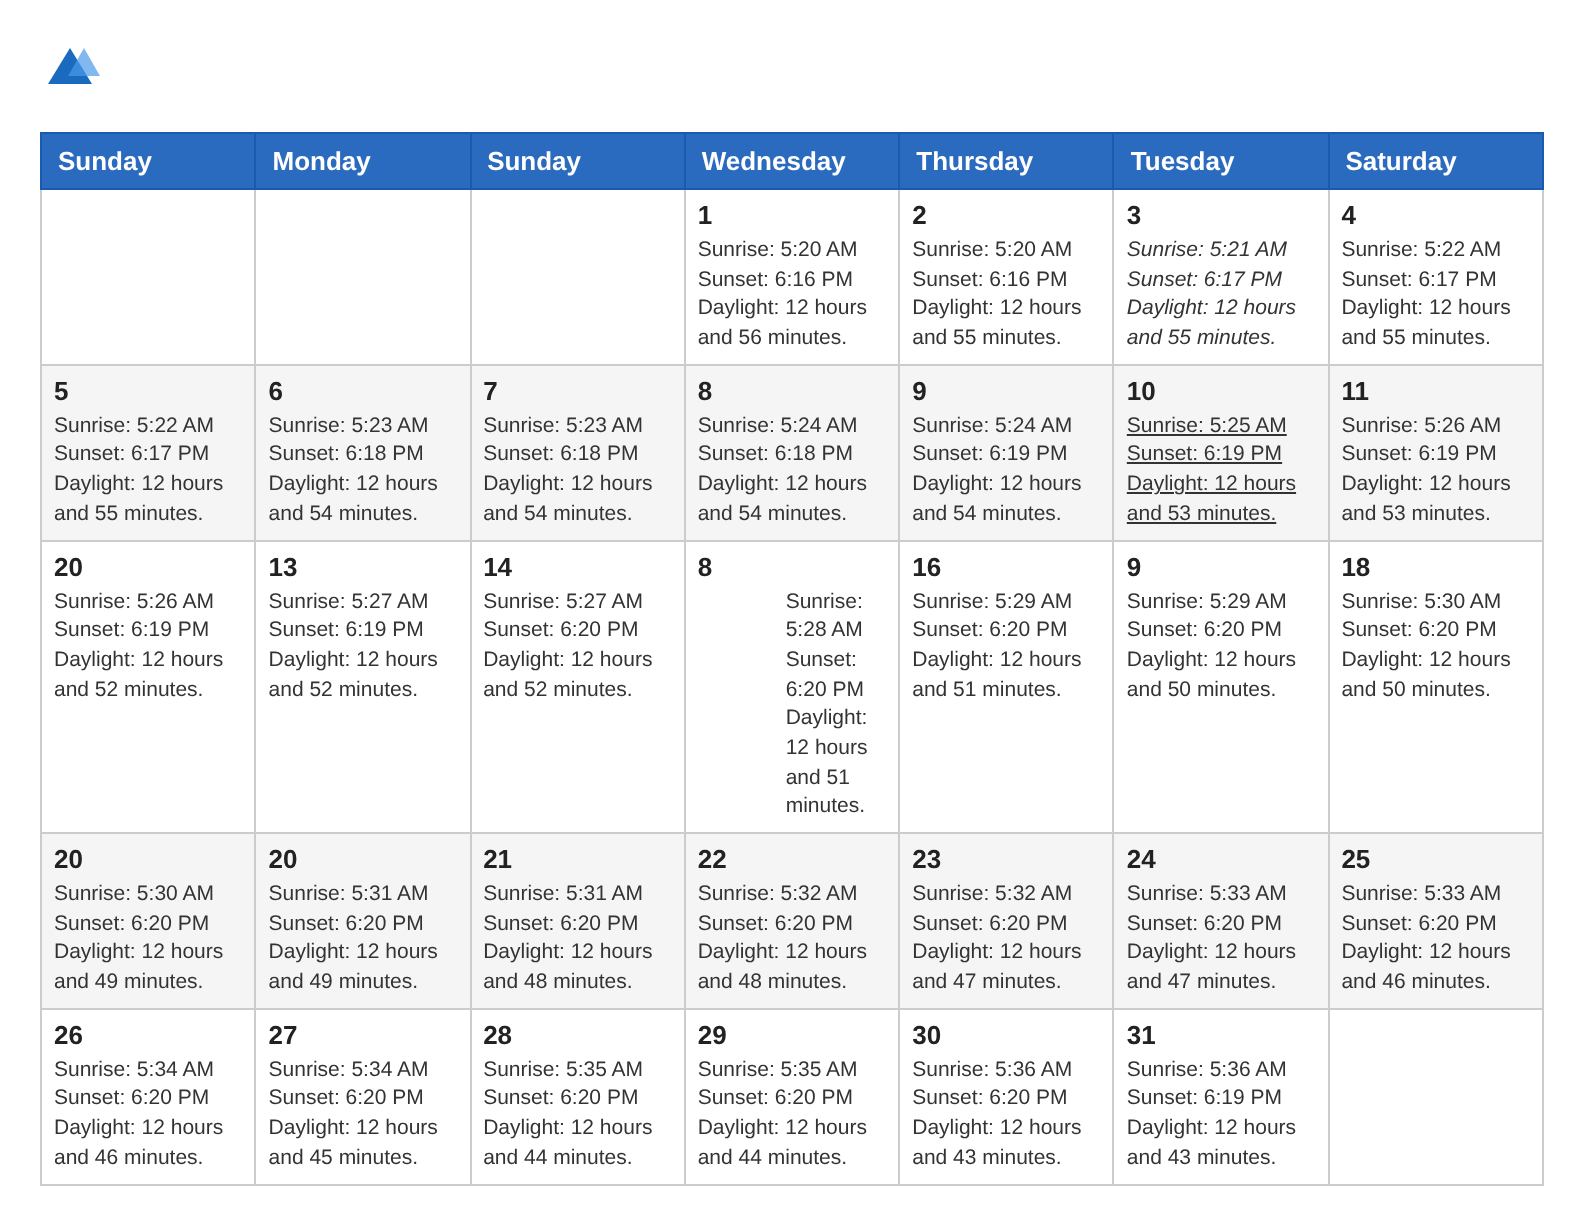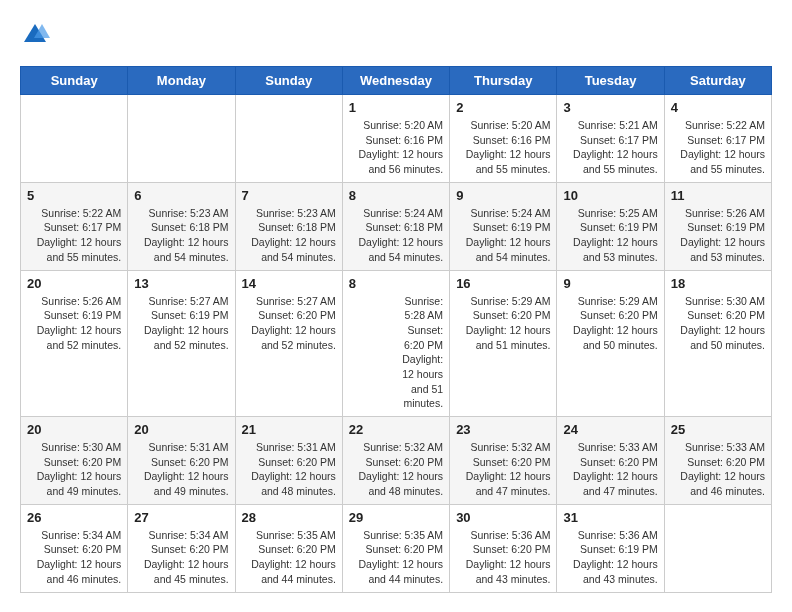"Sunday" .calendar th { text-align: center -> left }
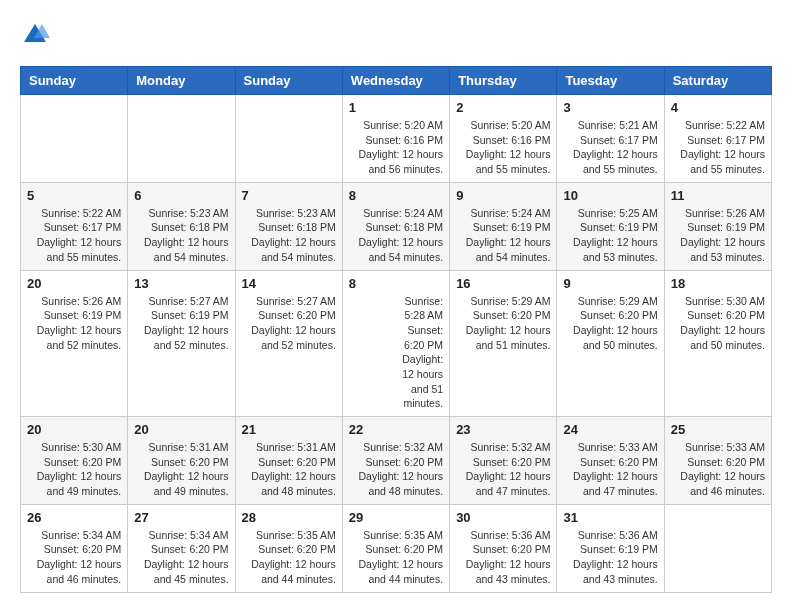"Sunrise: 5:20 AM" .day-info { text-align: right -> none }
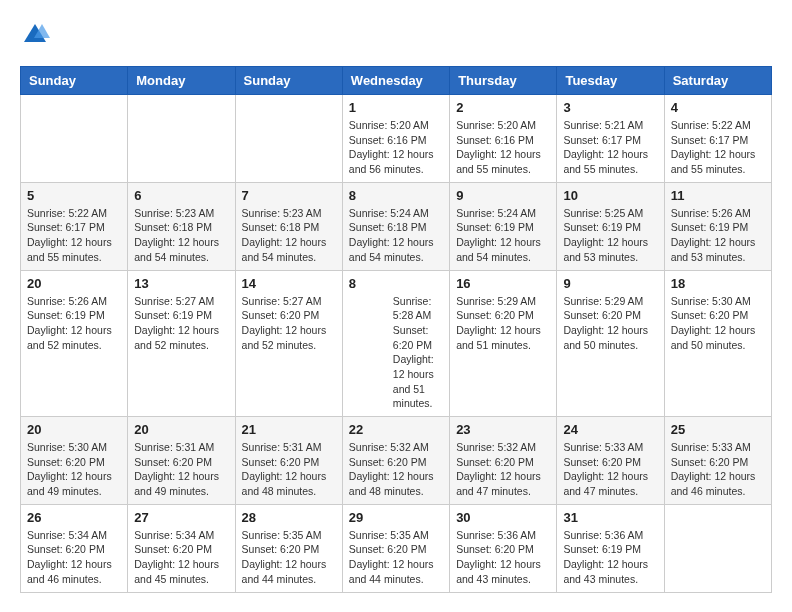"Sunrise: 5:21 AM" div.day-info { font-style: none -> italic }
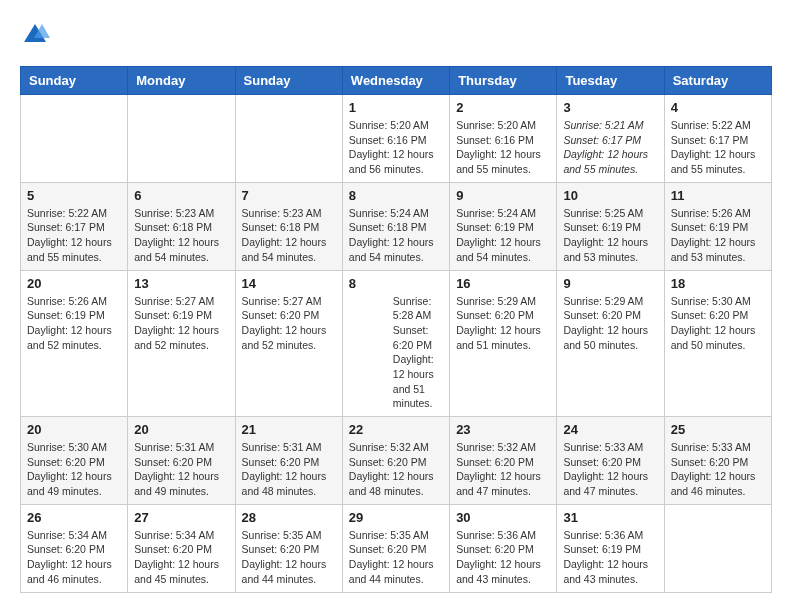"Sunrise: 5:25 AM" div.day-info { text-decoration: none -> underline }
